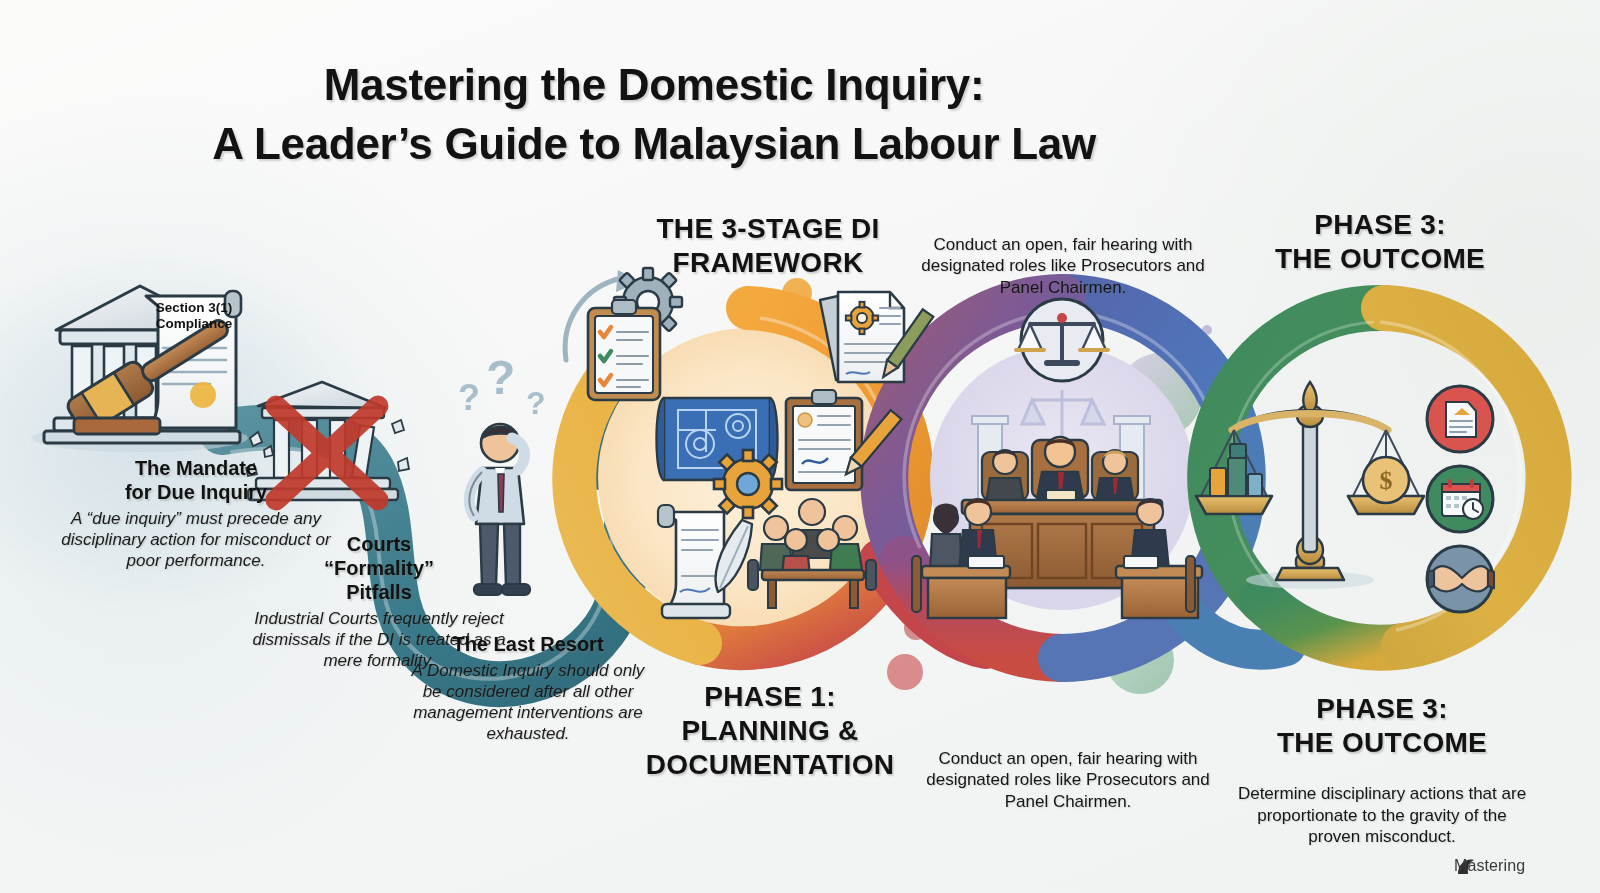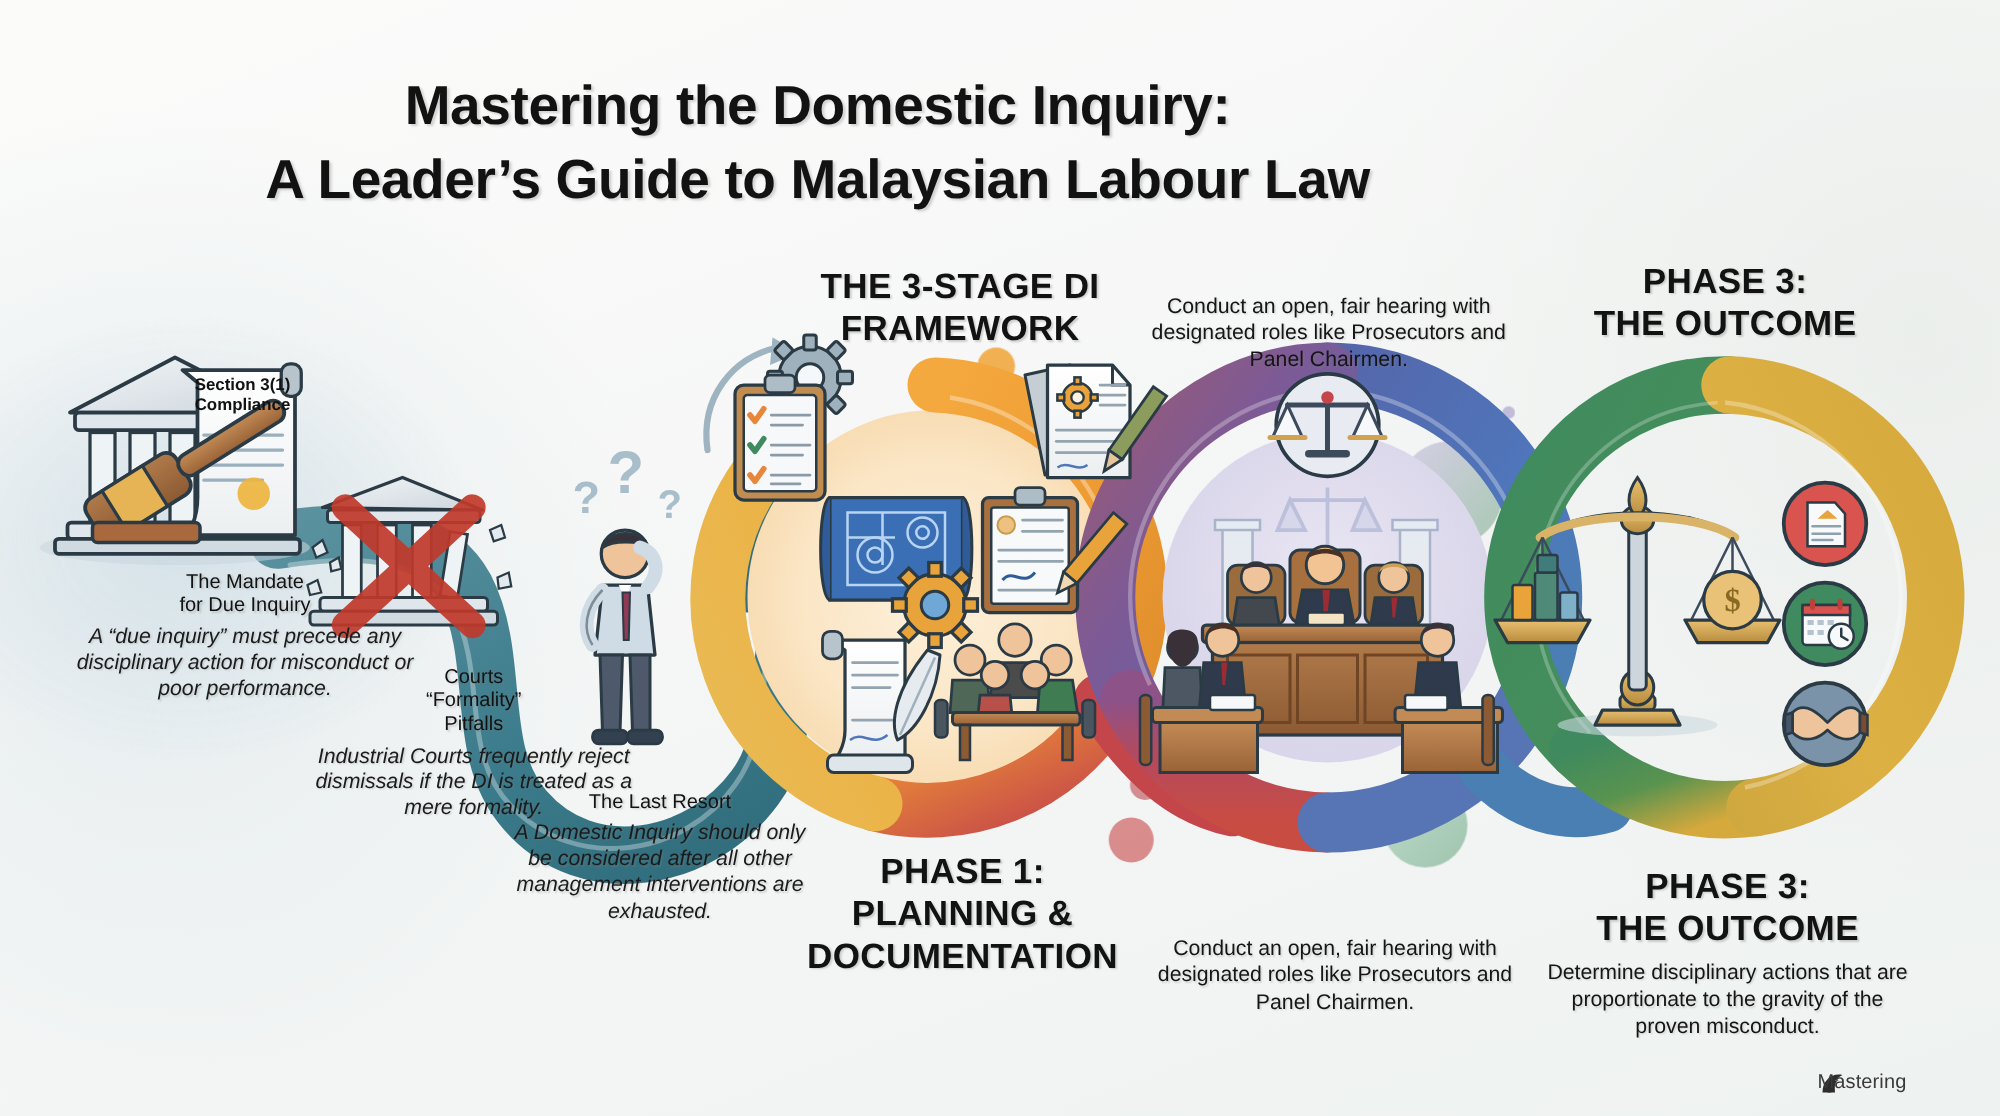"The Mandate" .cap-h { font-size: 16px -> 20px; font-weight: normal -> bold }
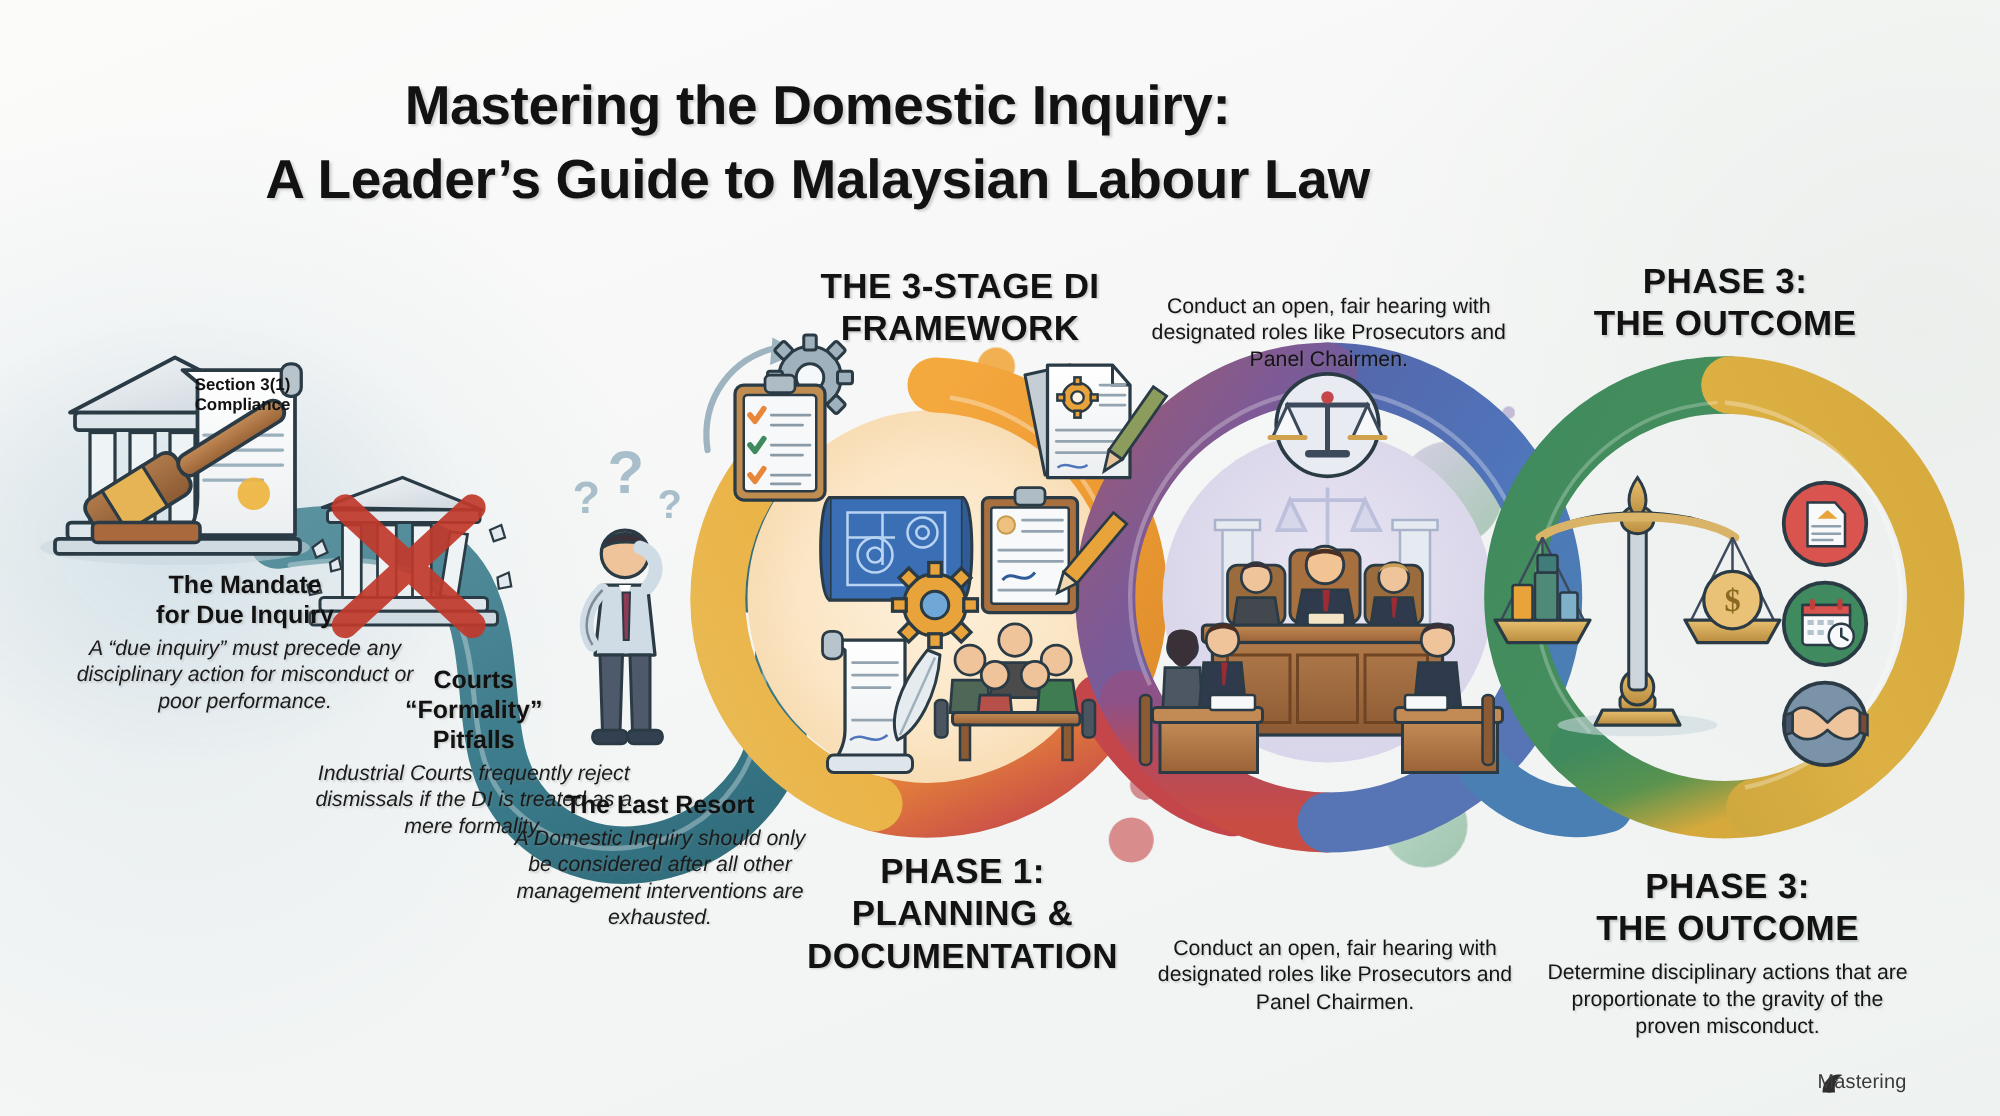"Determine disciplinary actions that are" div.body-only { margin-top: 7px -> 23px }
